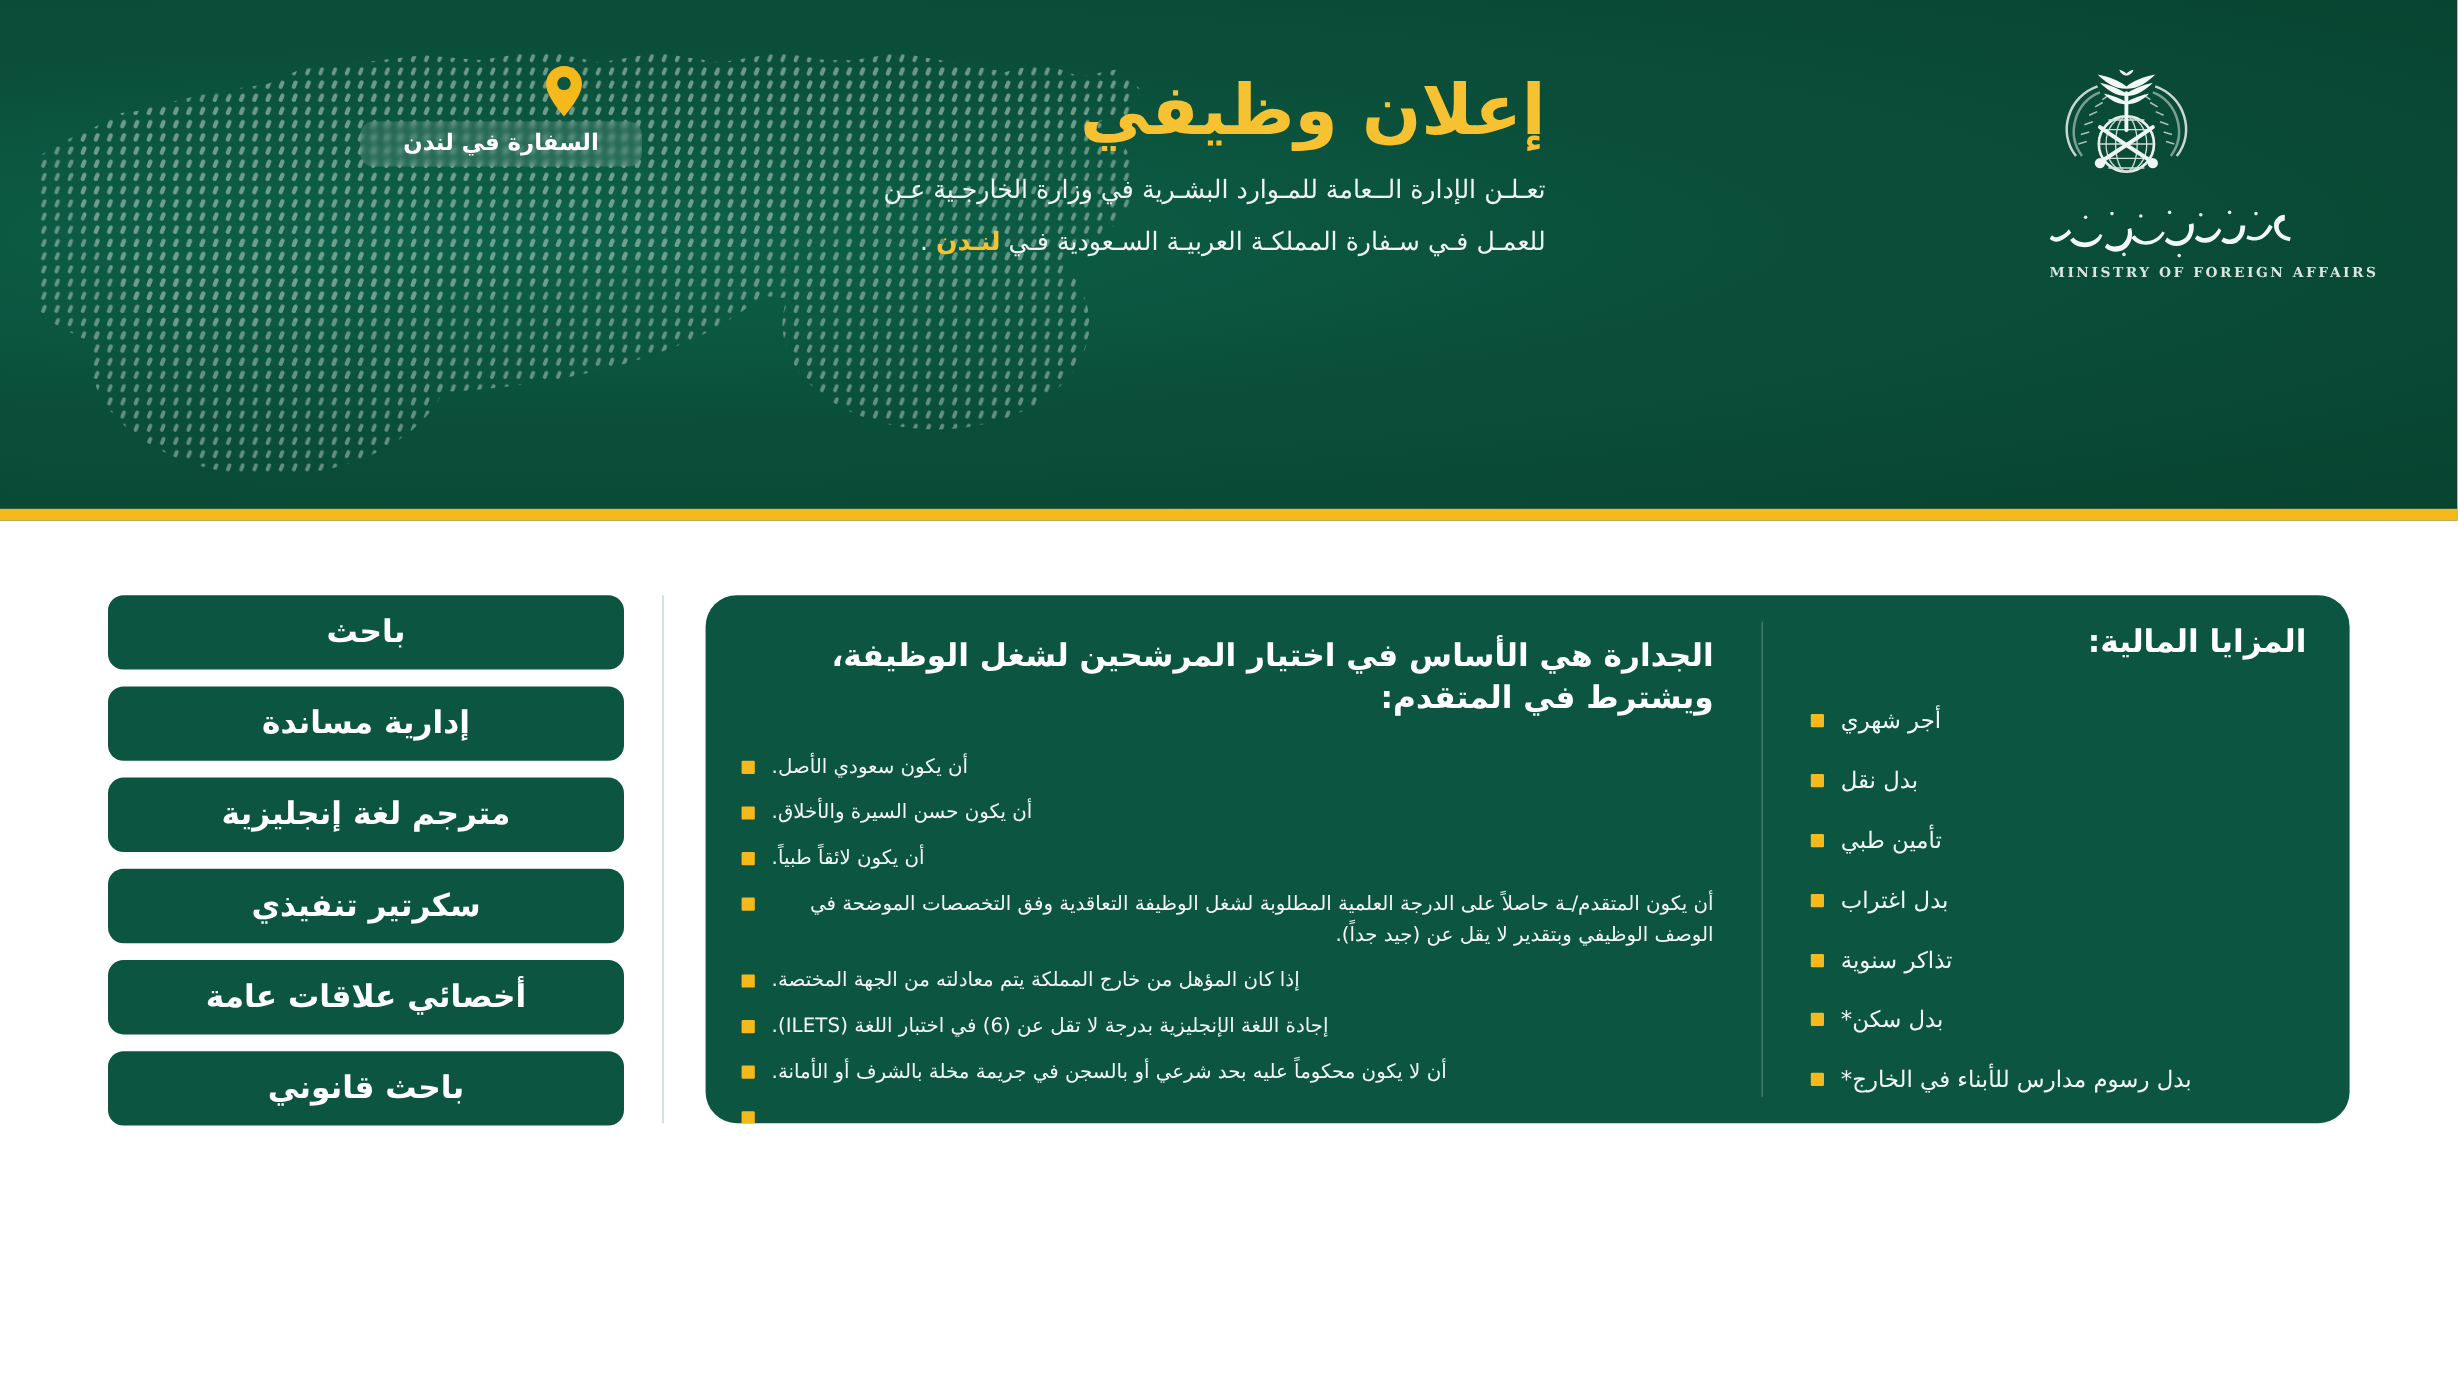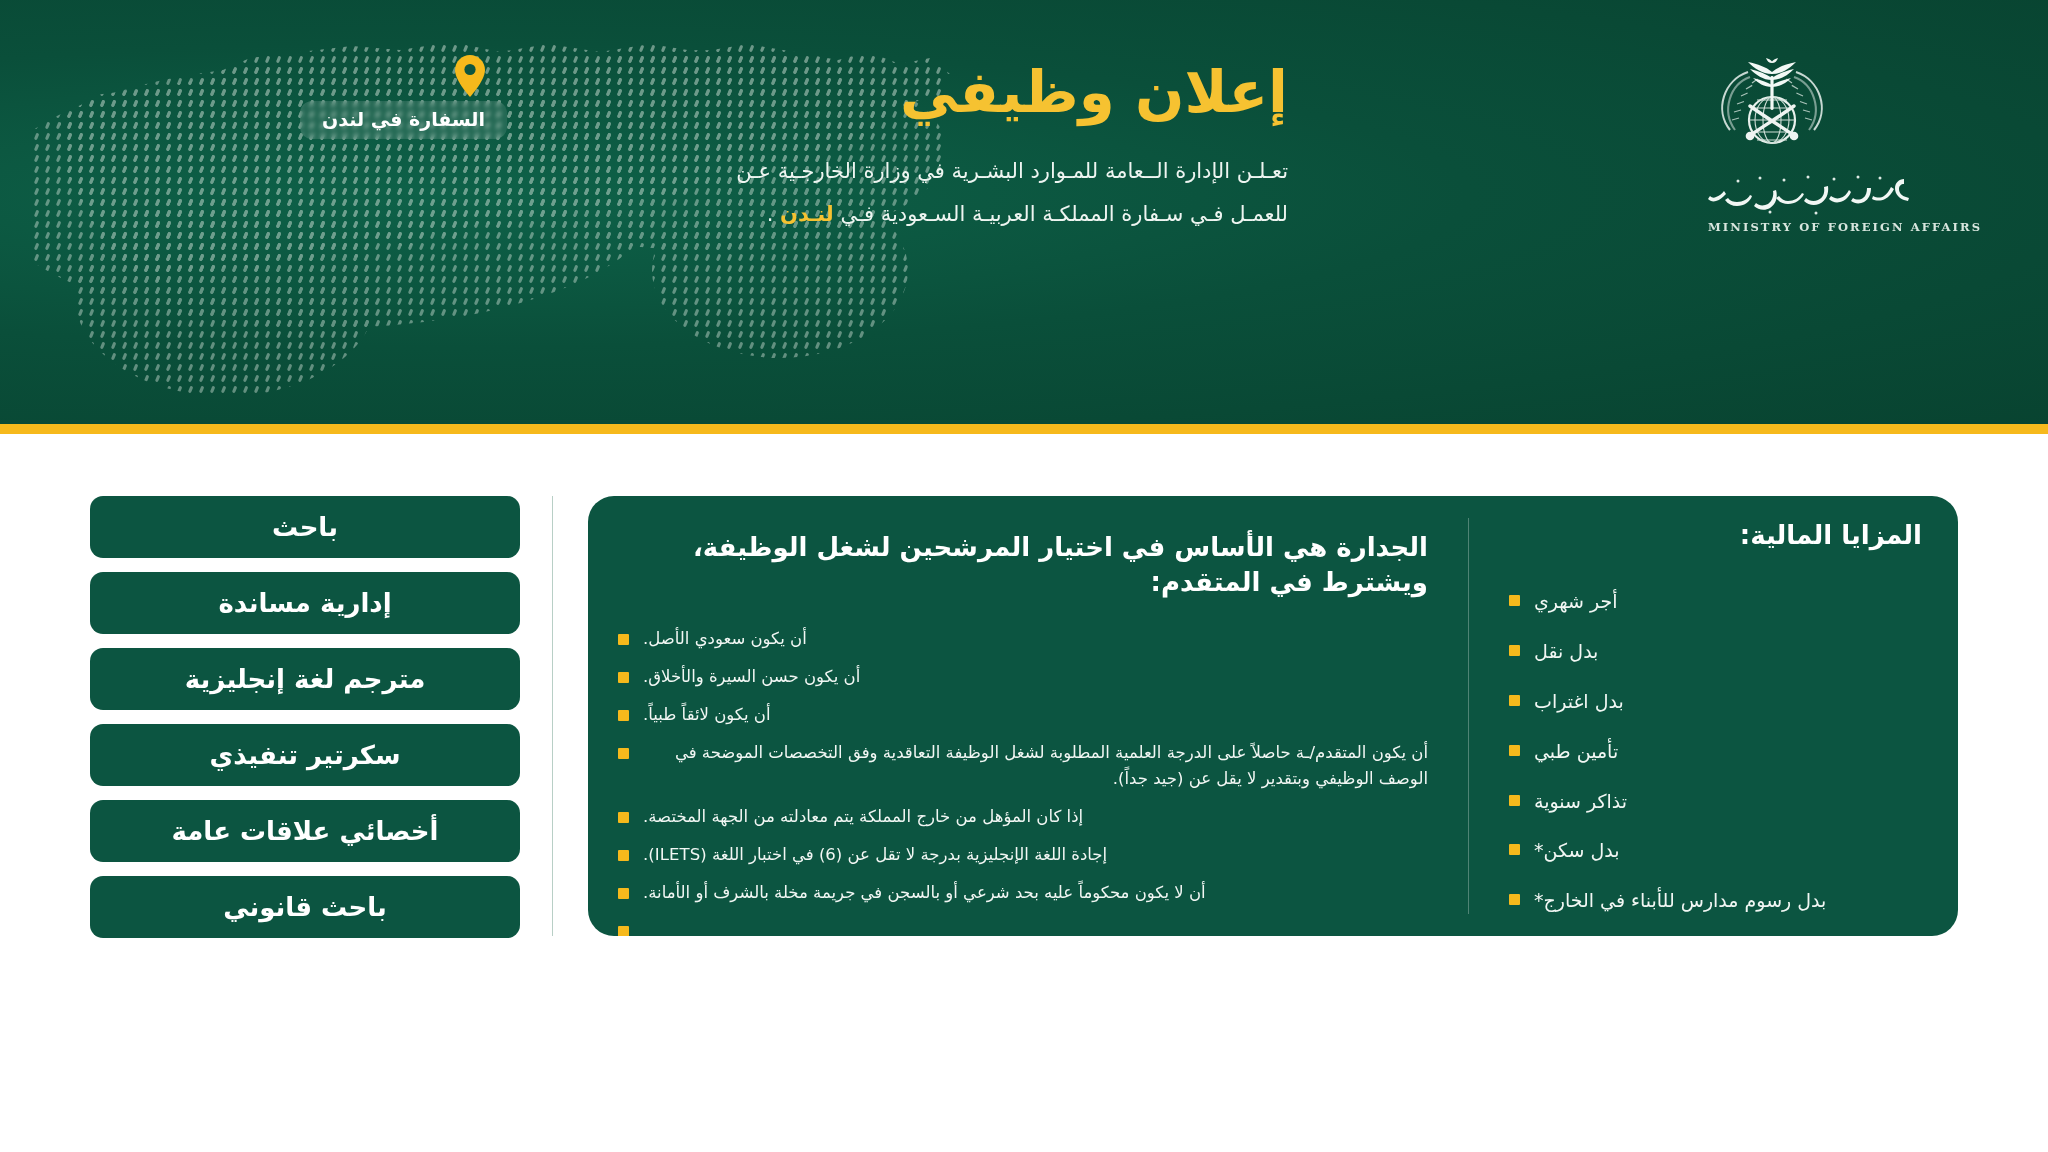"السفارة في لندن" .pin-label { padding: 7px 22px 9px -> 7px 36px 9px }
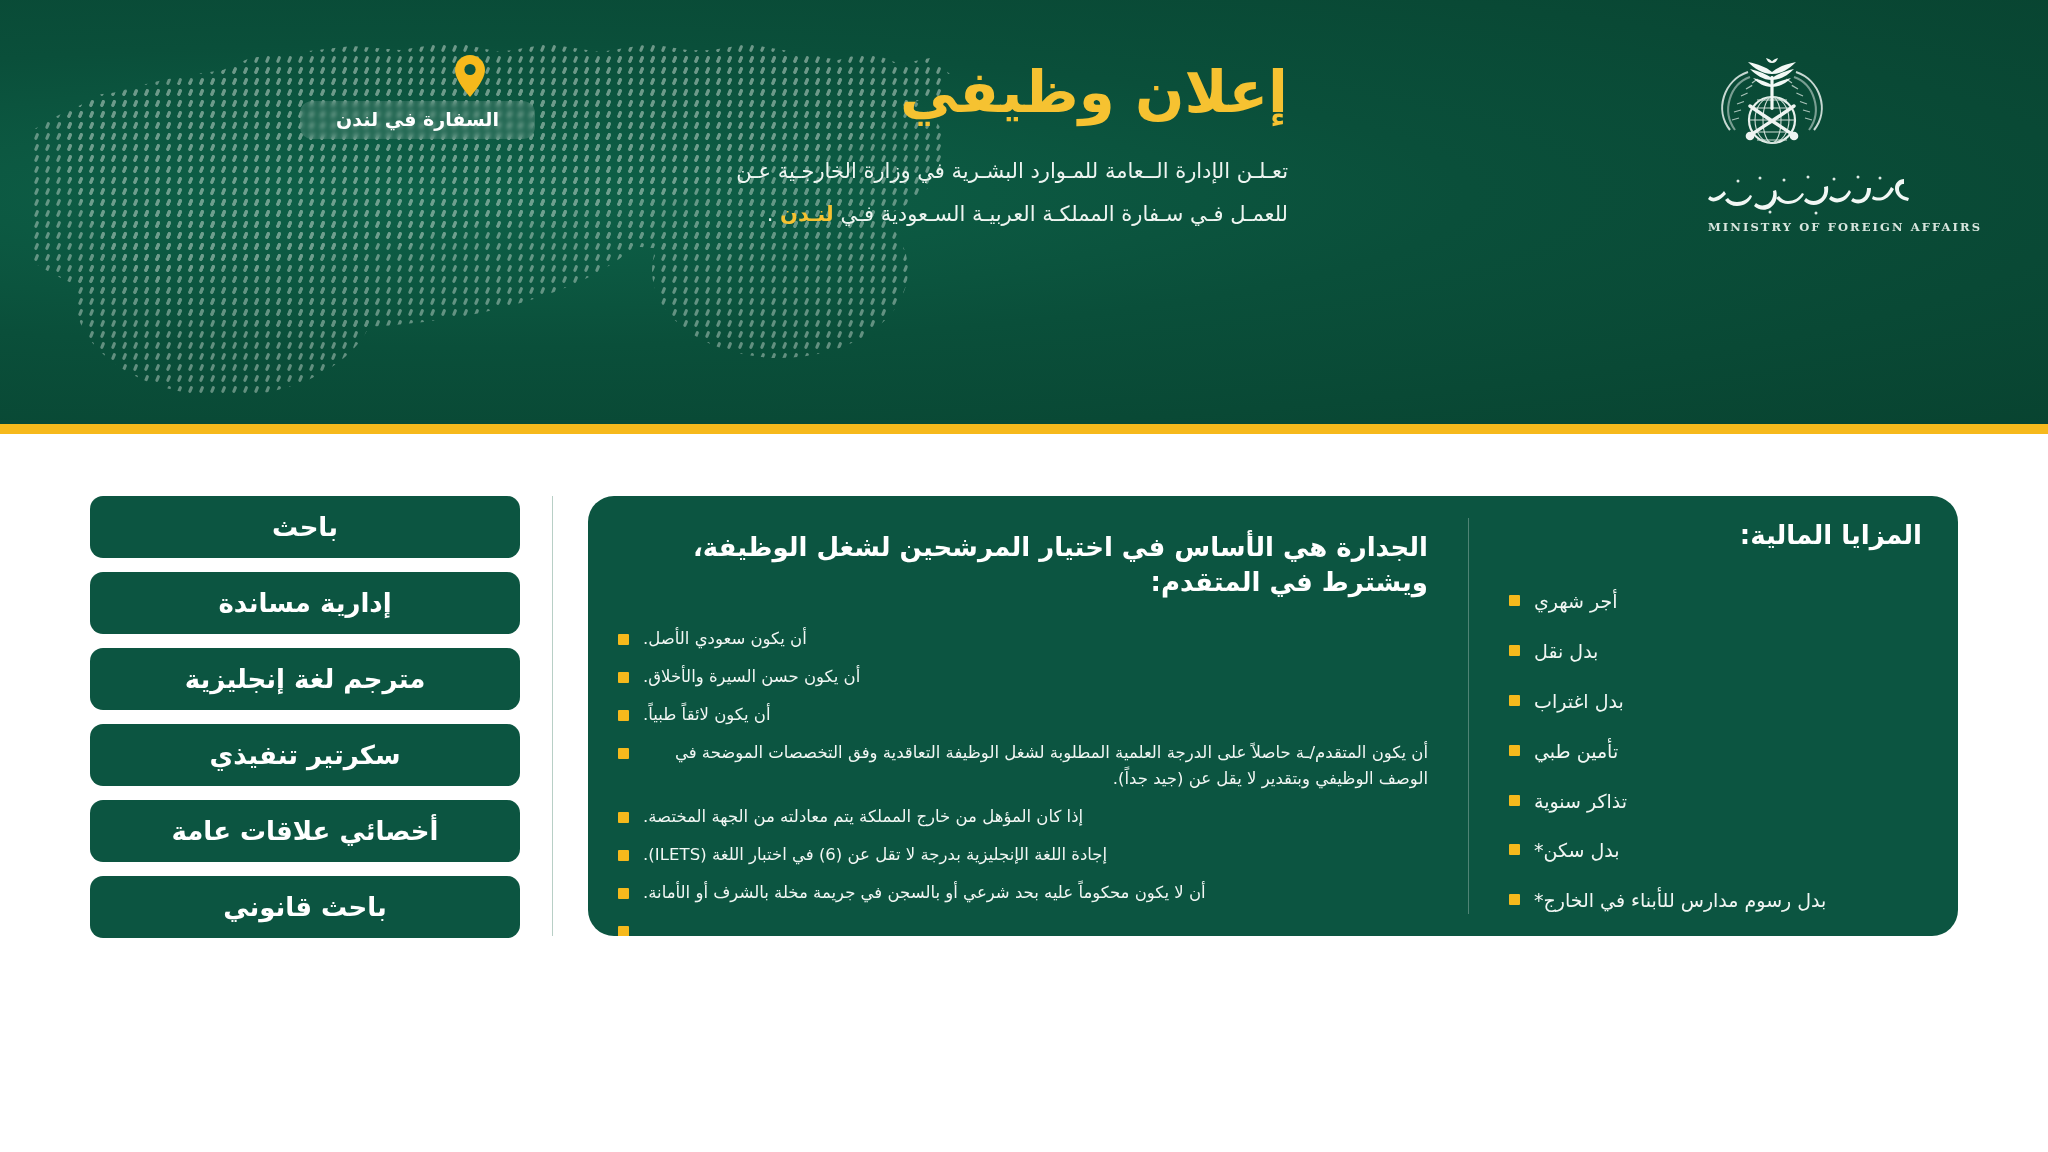"إعلان وظيفي" .hdr-title { margin-bottom: 24px -> 11px }
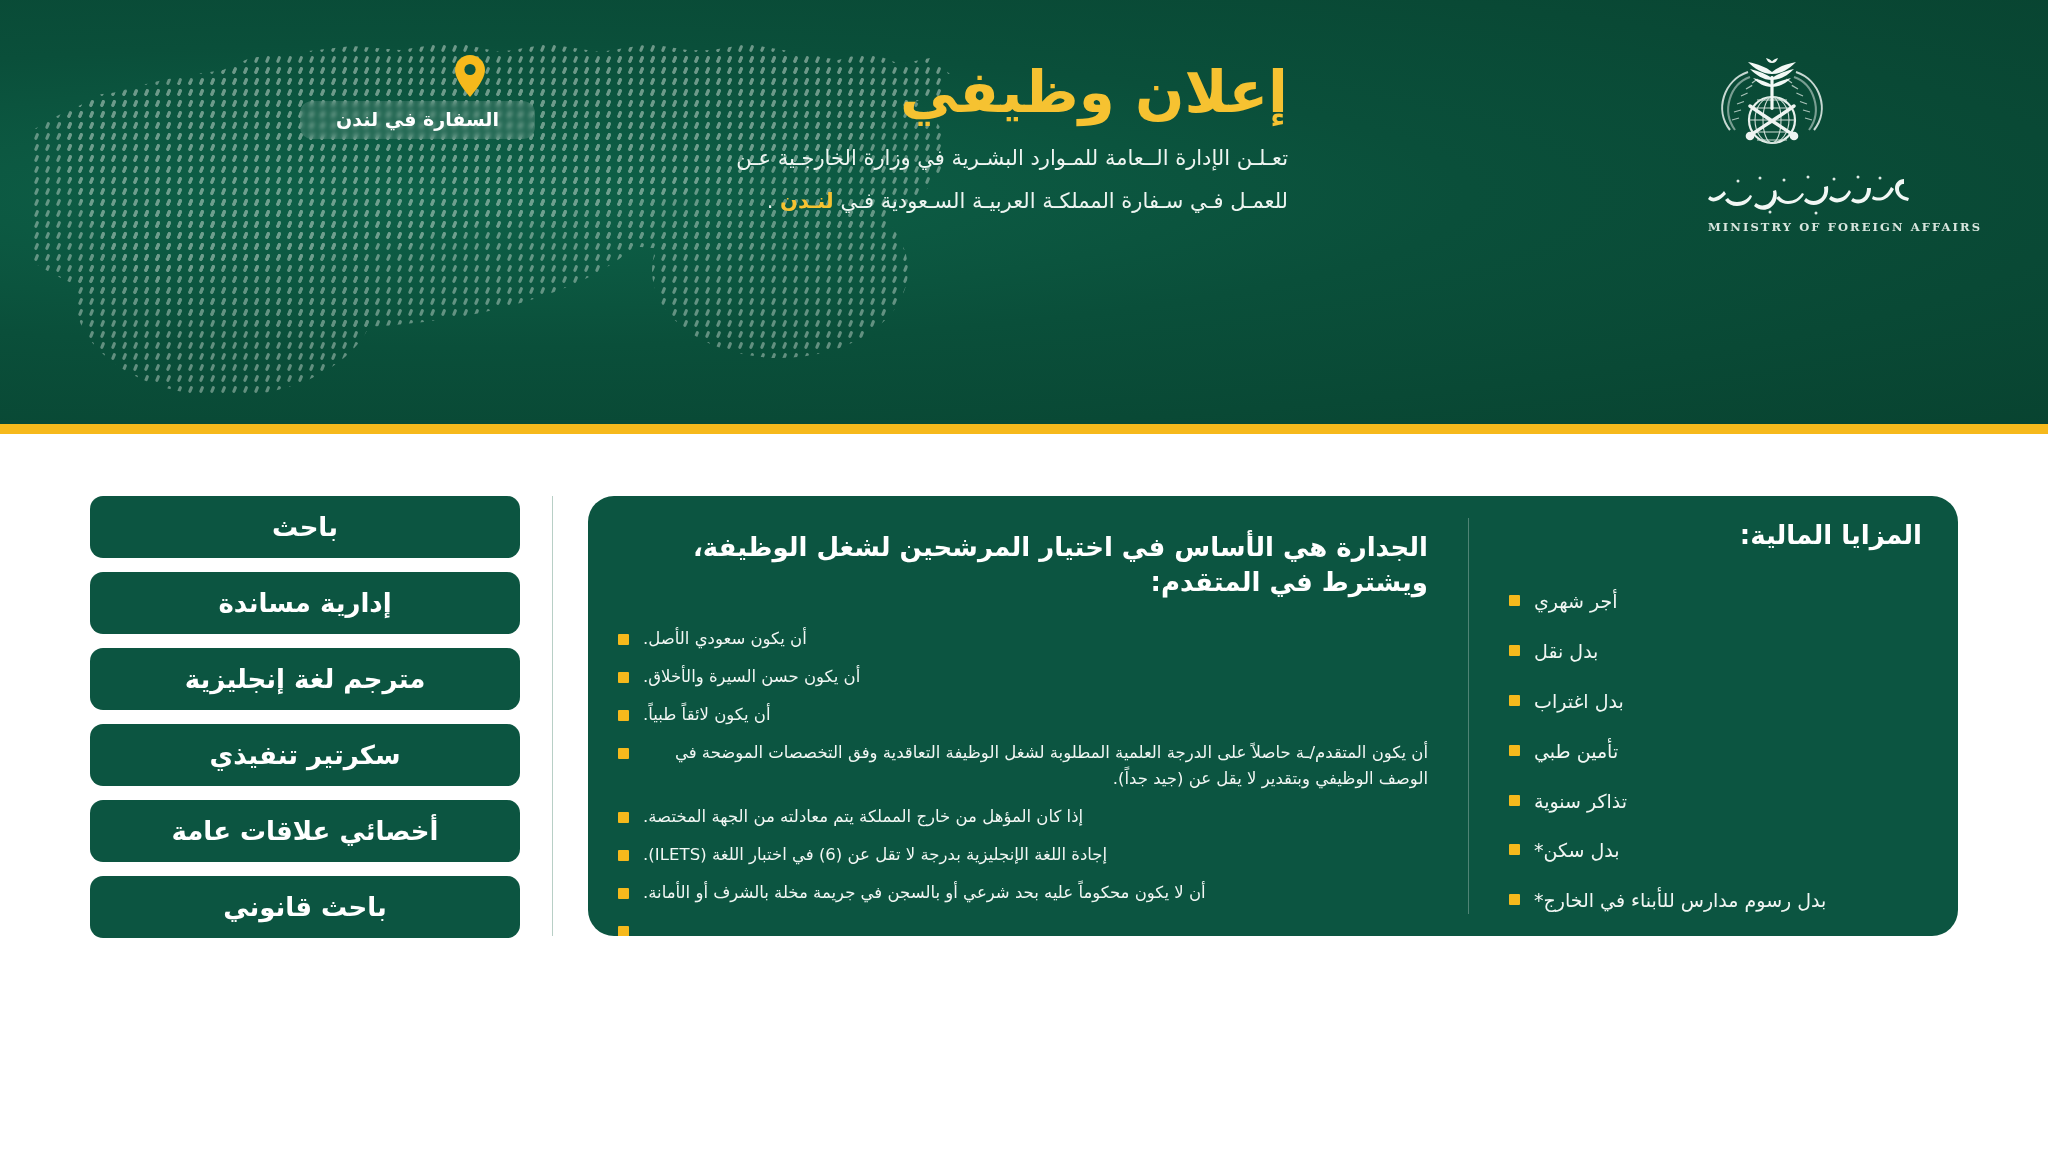"بدل اغتراب" li { order: before "تأمين طبي" -> after "تأمين طبي" }
